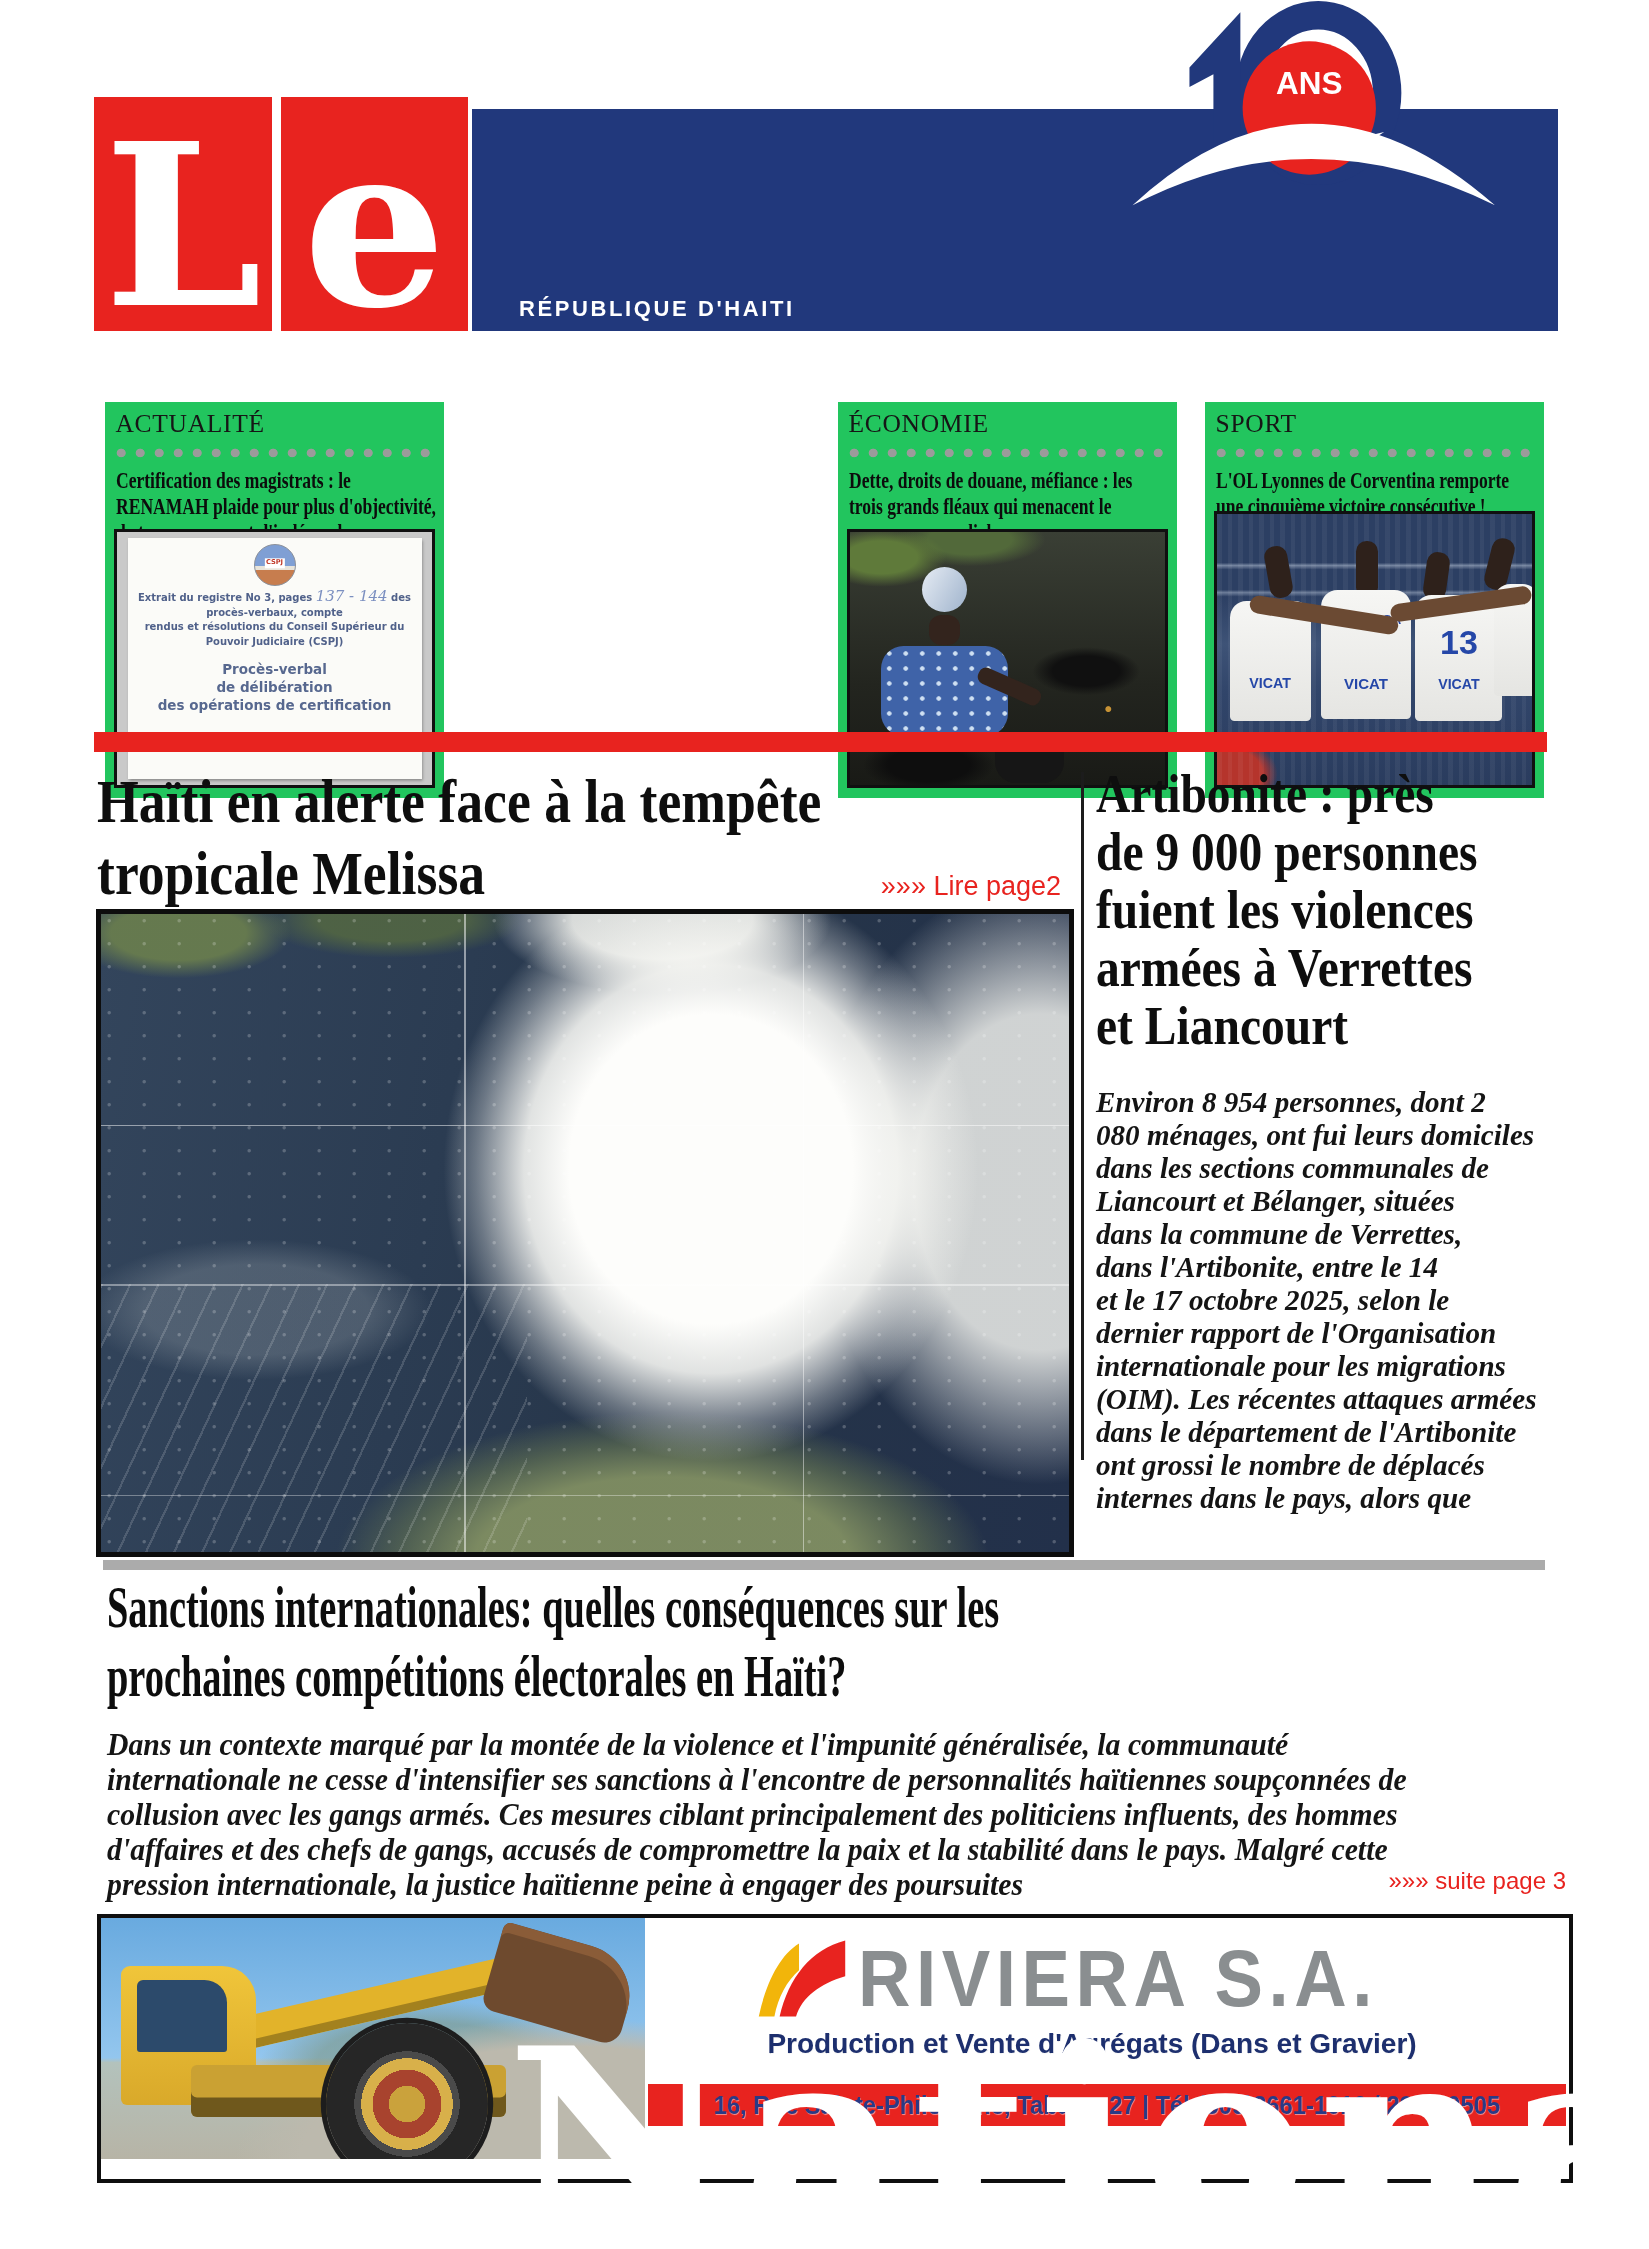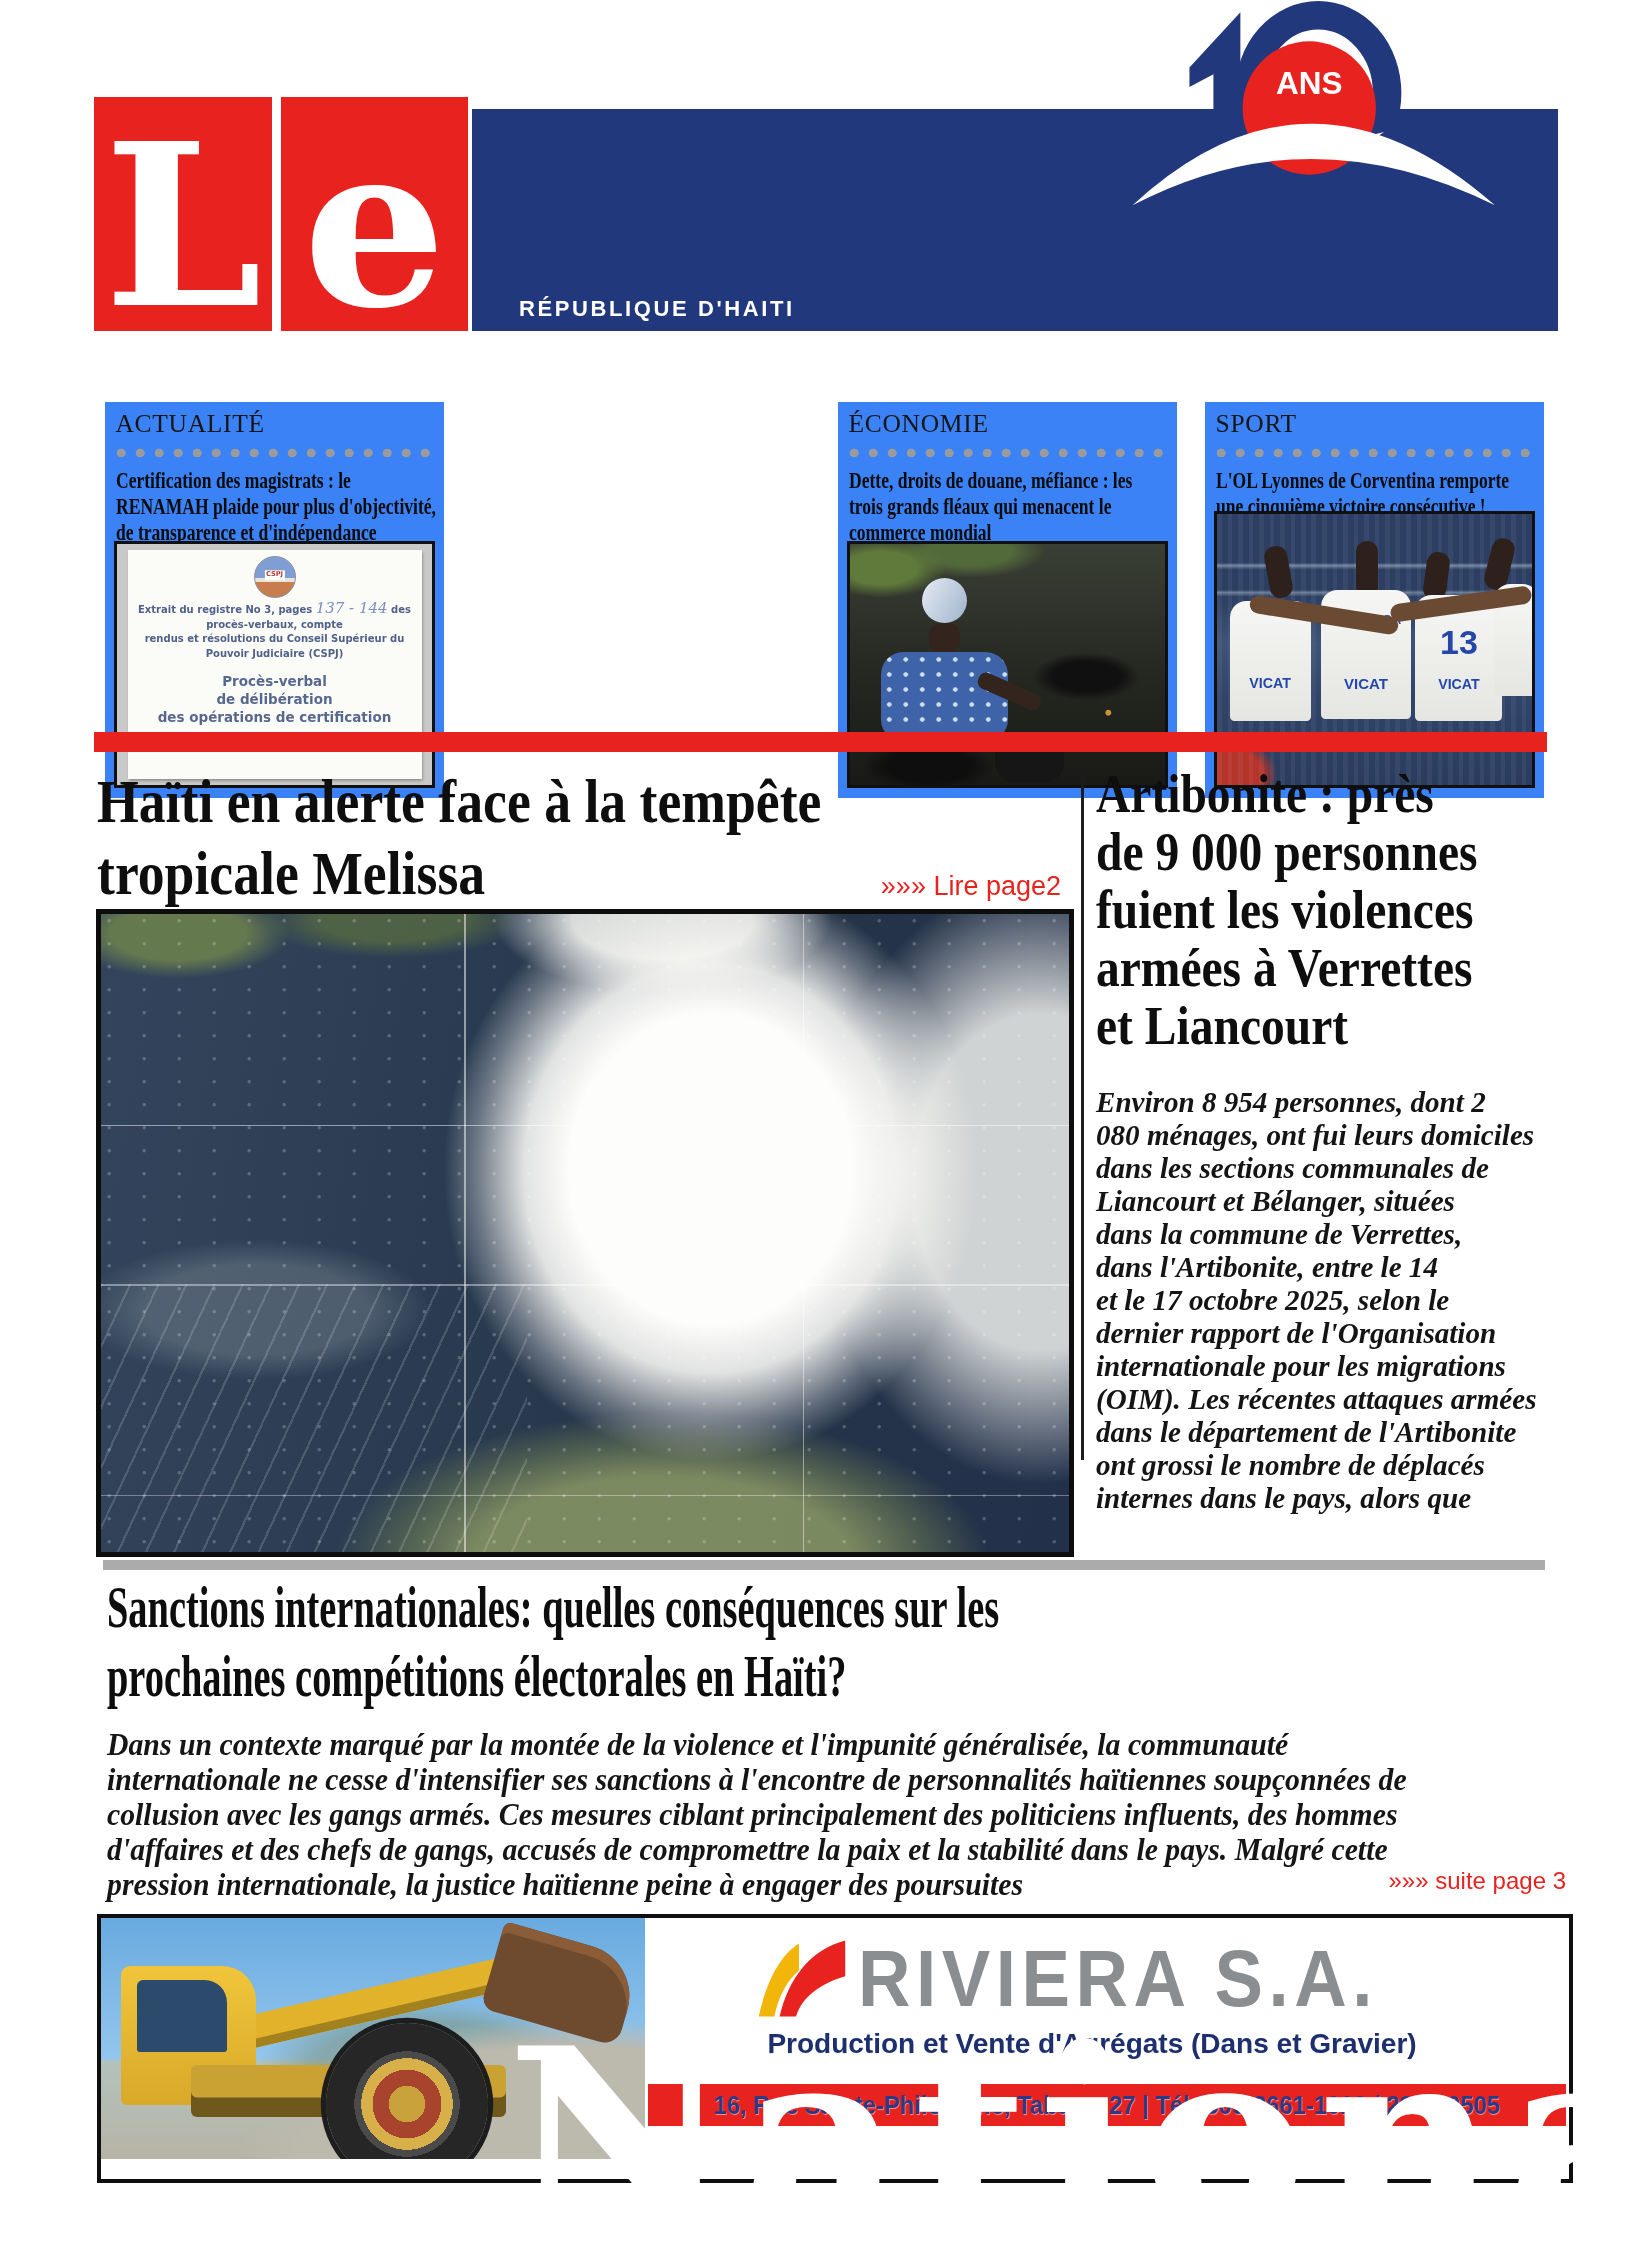"ACTUALITÉ" .panel { background: #3b82f6 -> #22c55e }
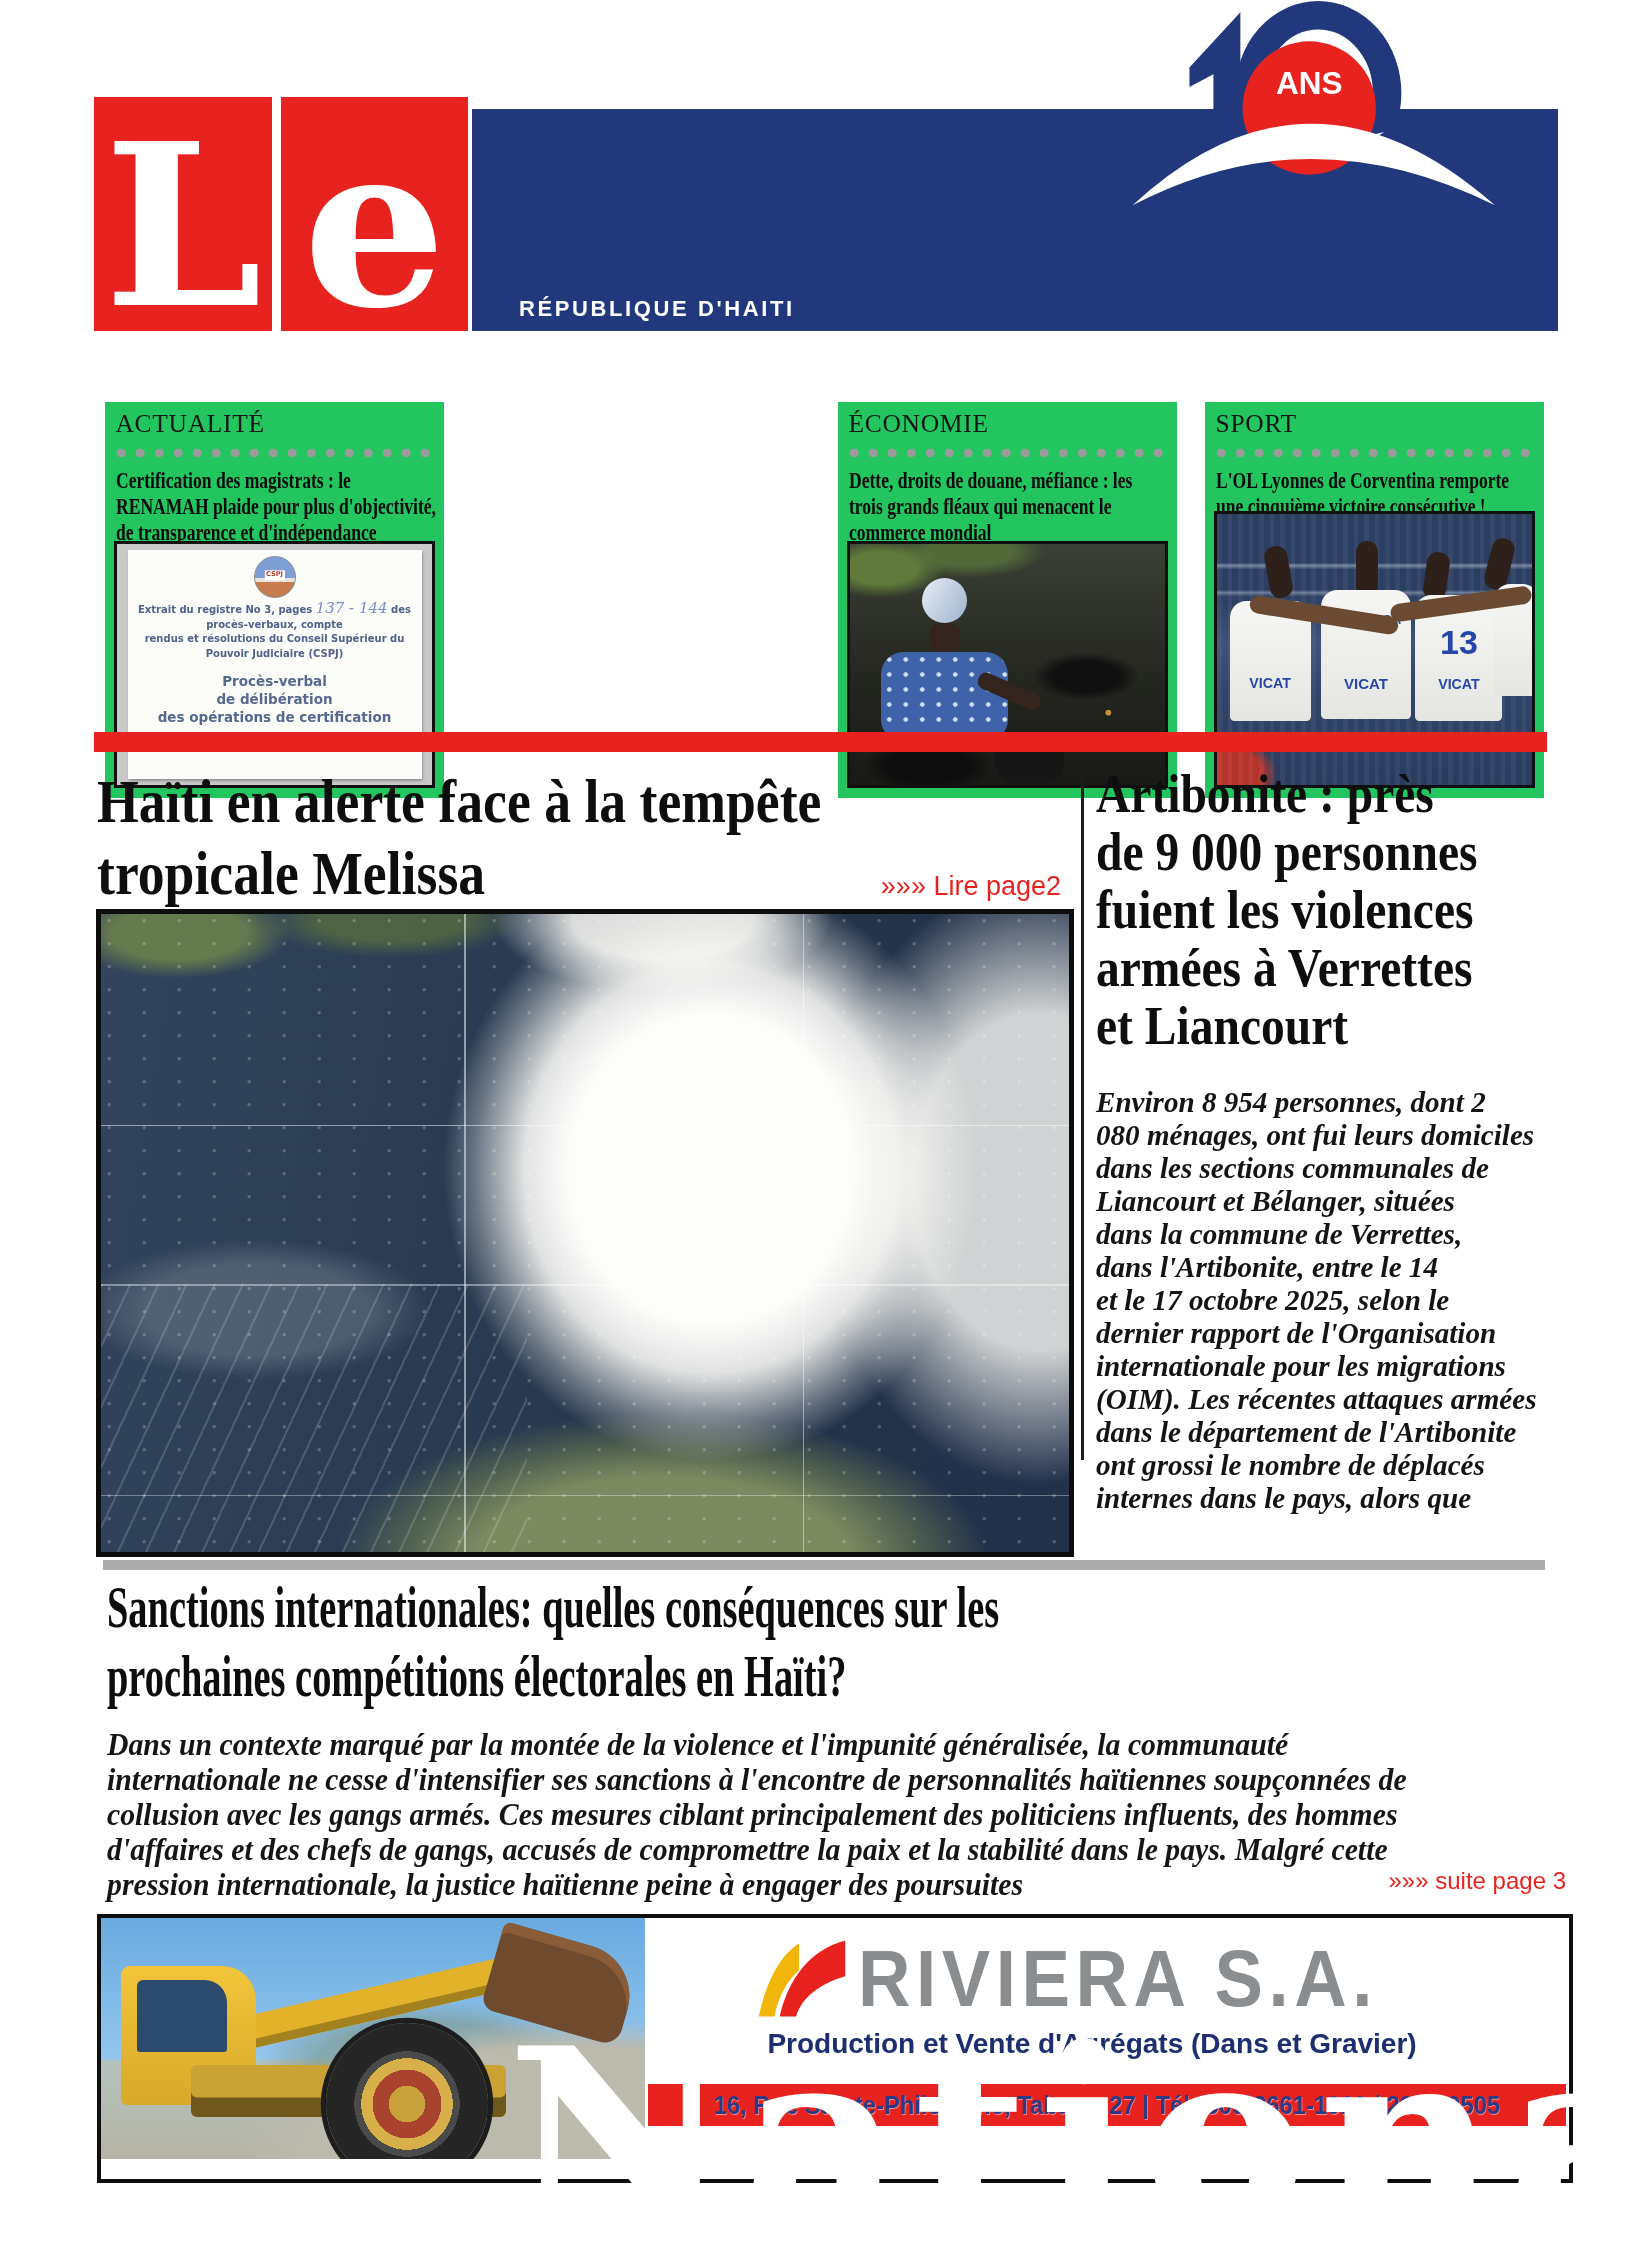"CSPJ" .img-short { top: 139px -> 127px }
